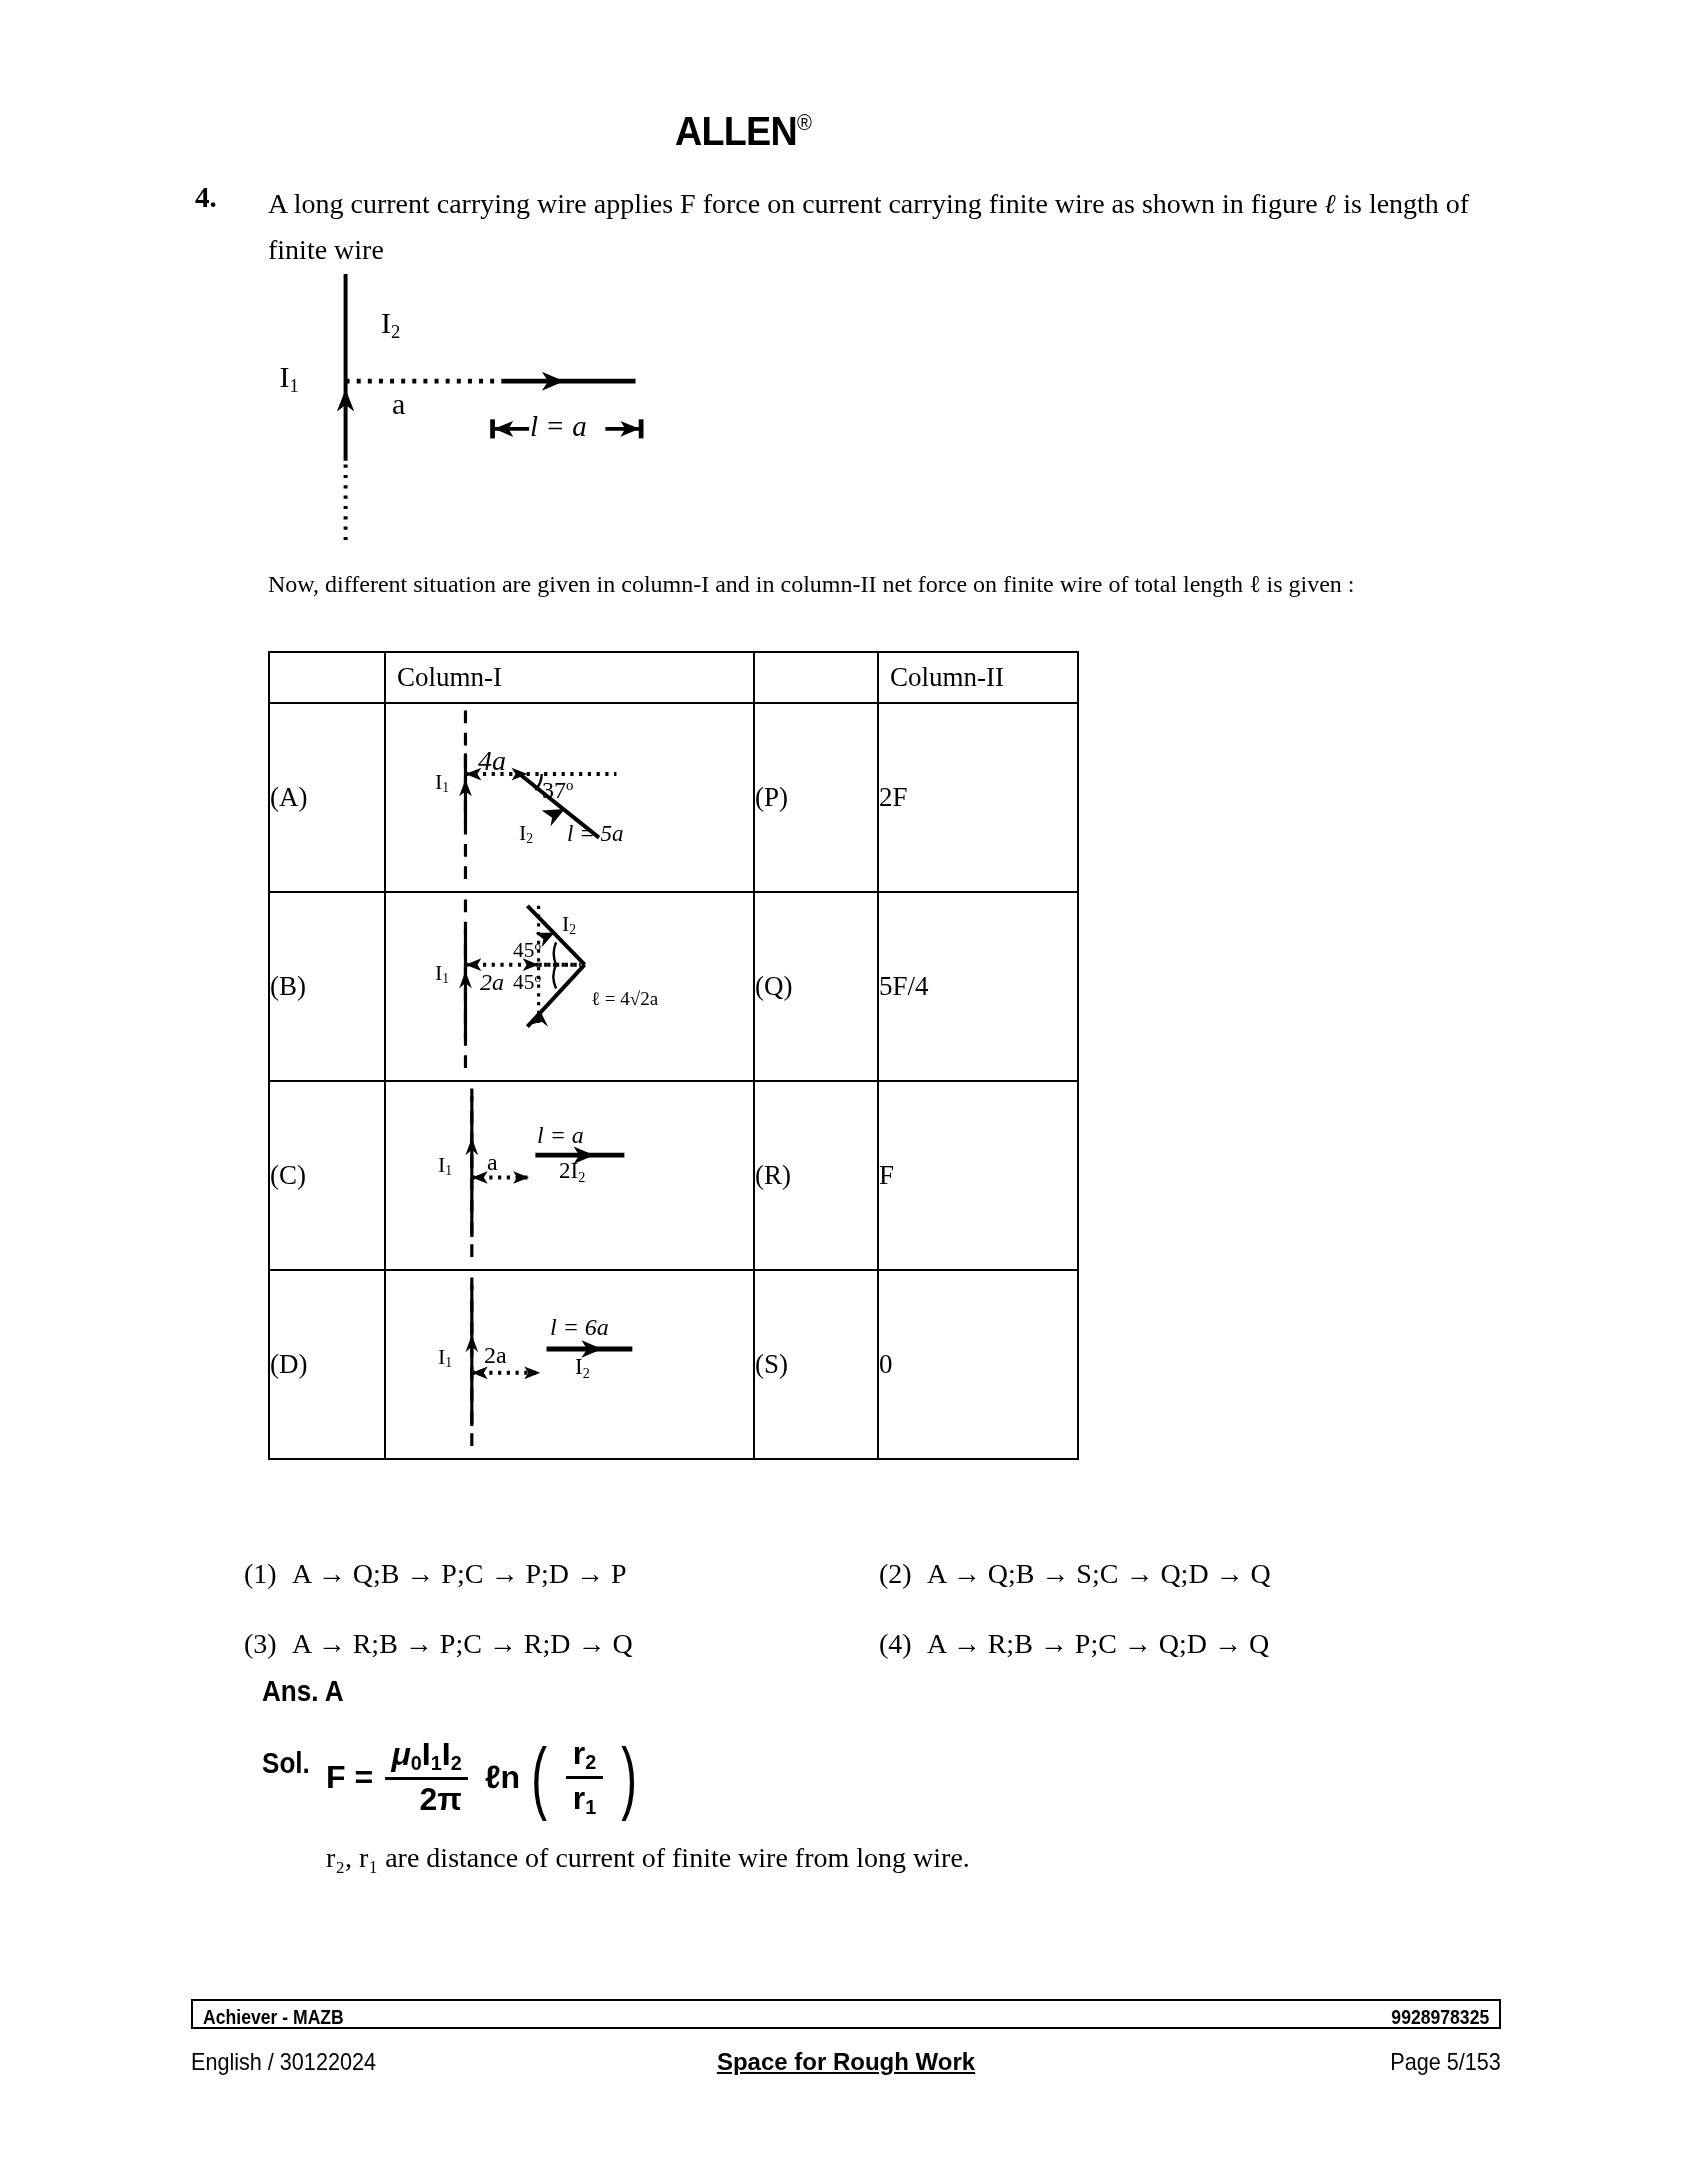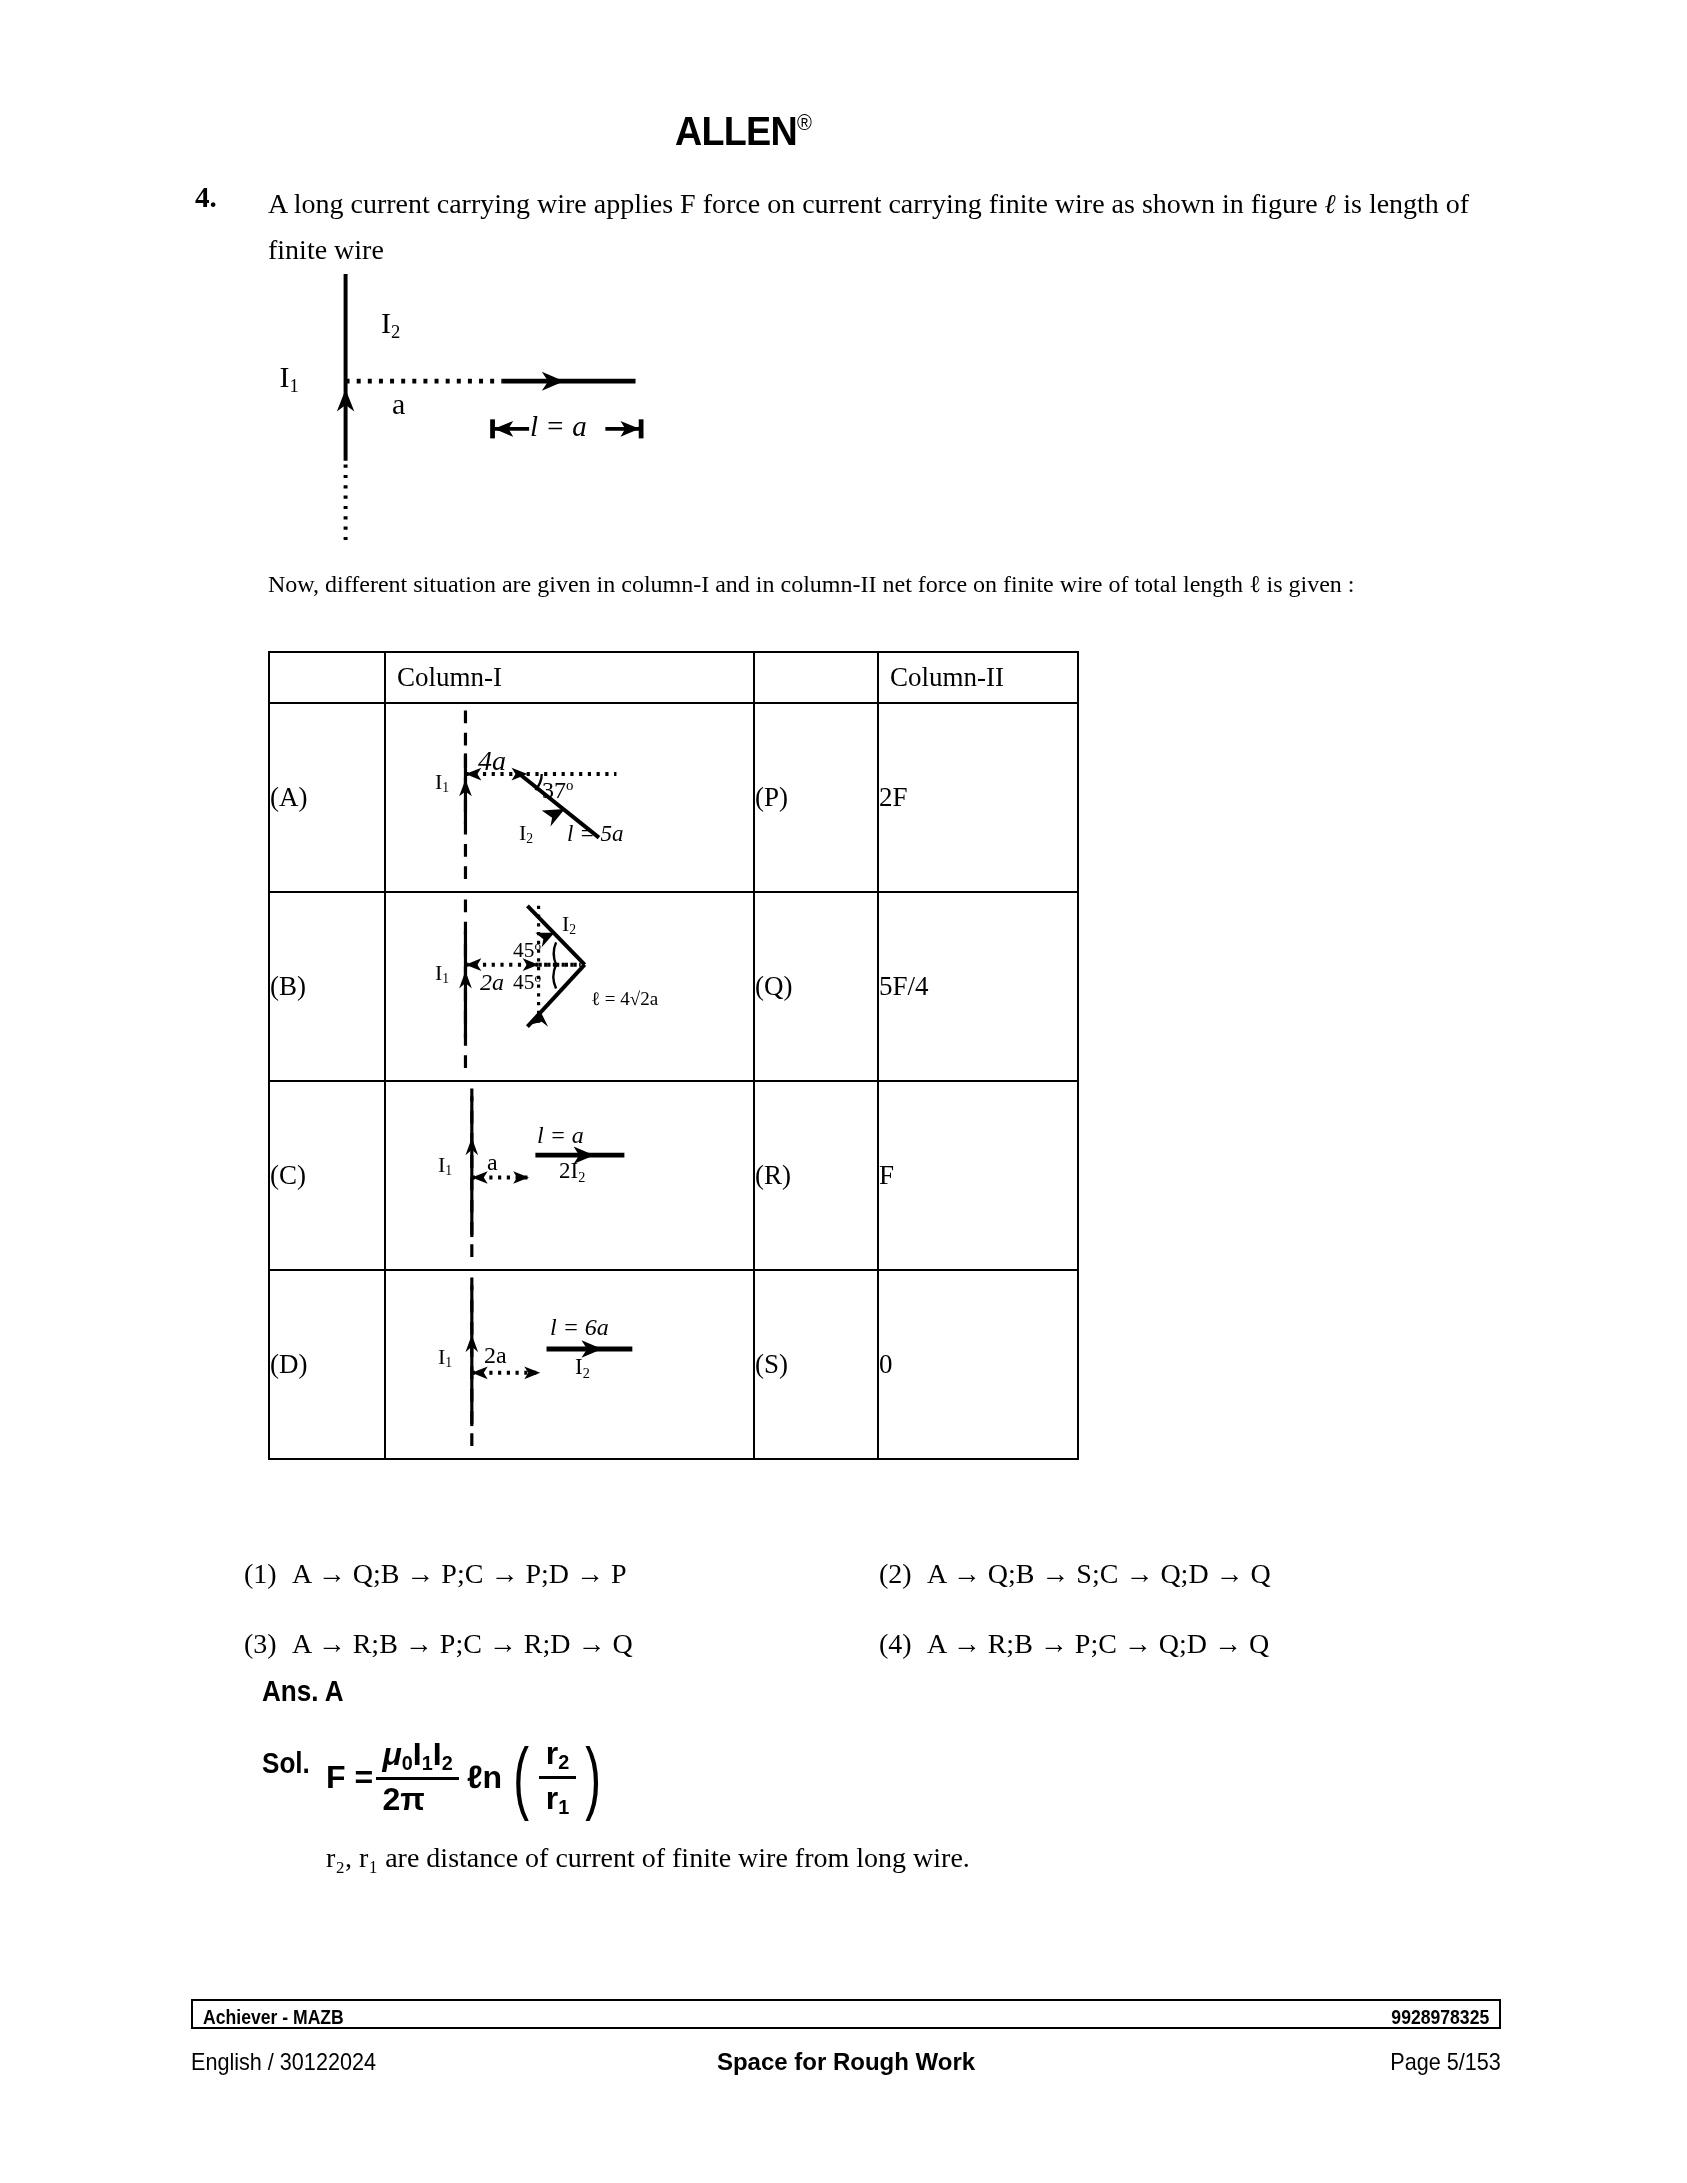"μ0I1I2" .frac { align-items: flex-start -> flex-end; margin: 0 3px -> 0 12px }
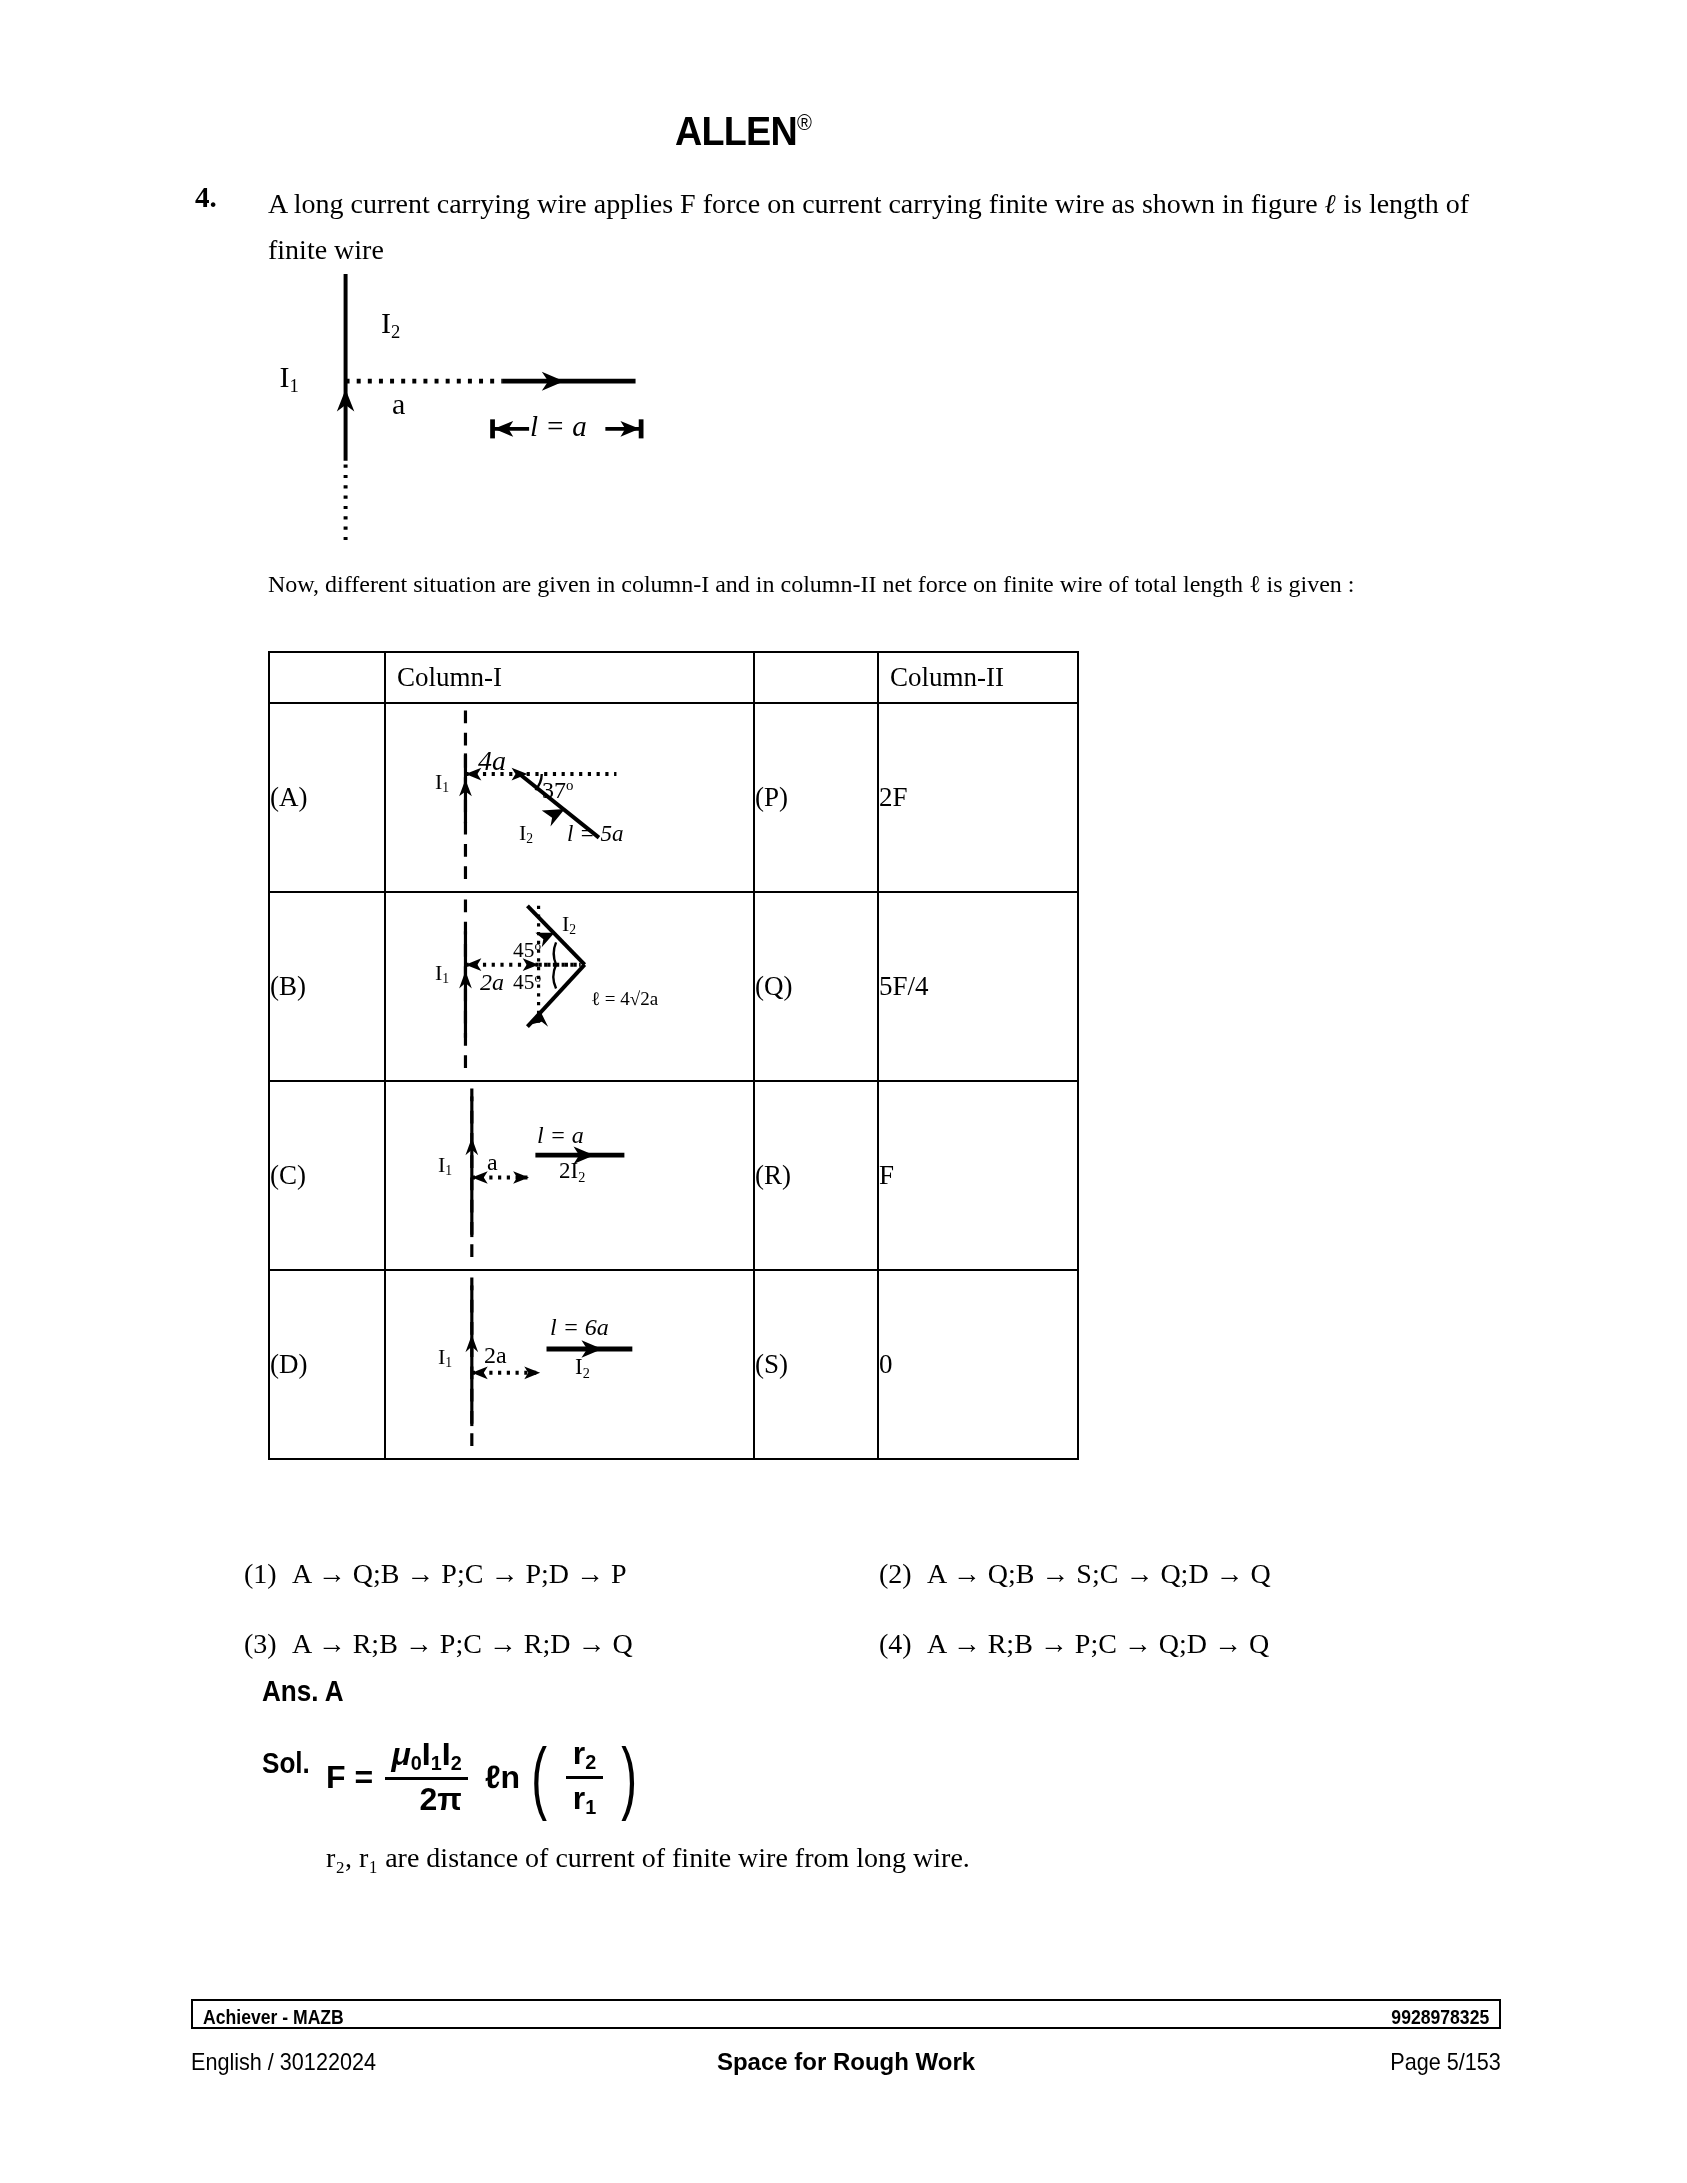"Space for Rough Work" .foot-line .fc { text-decoration: none -> underline }
